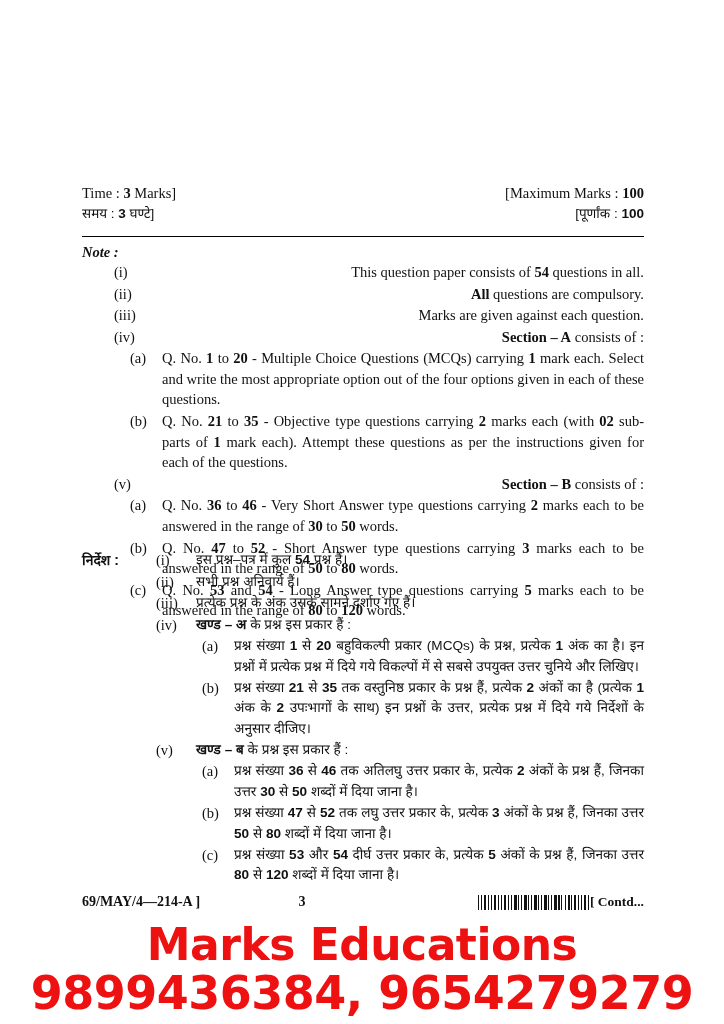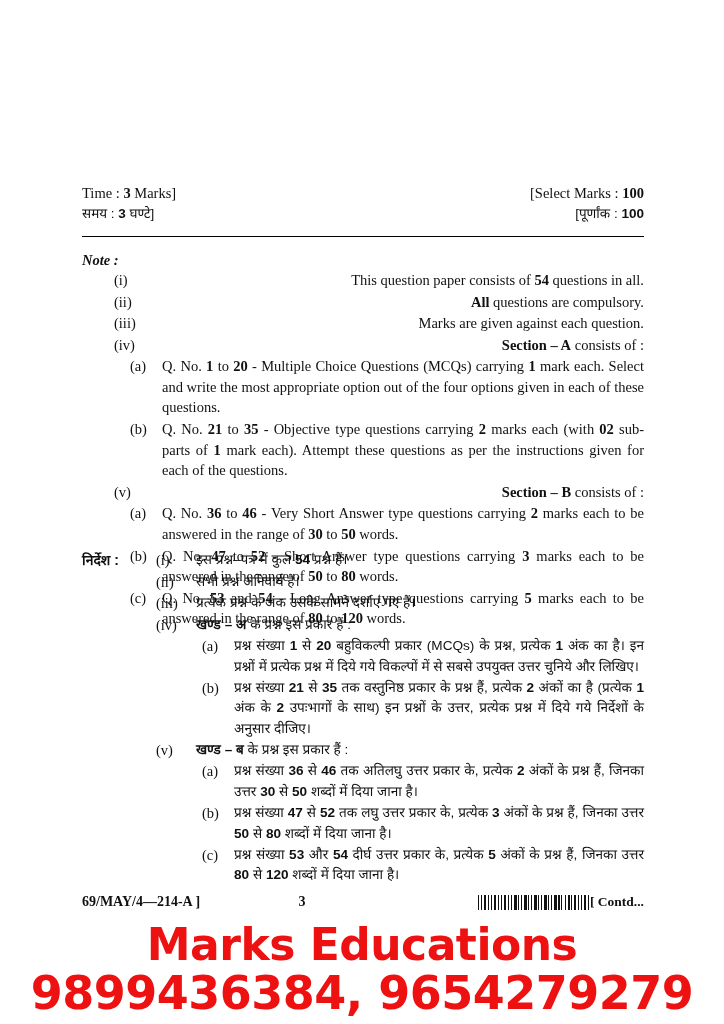"[Select Marks :" span { text: Select -> Maximum }
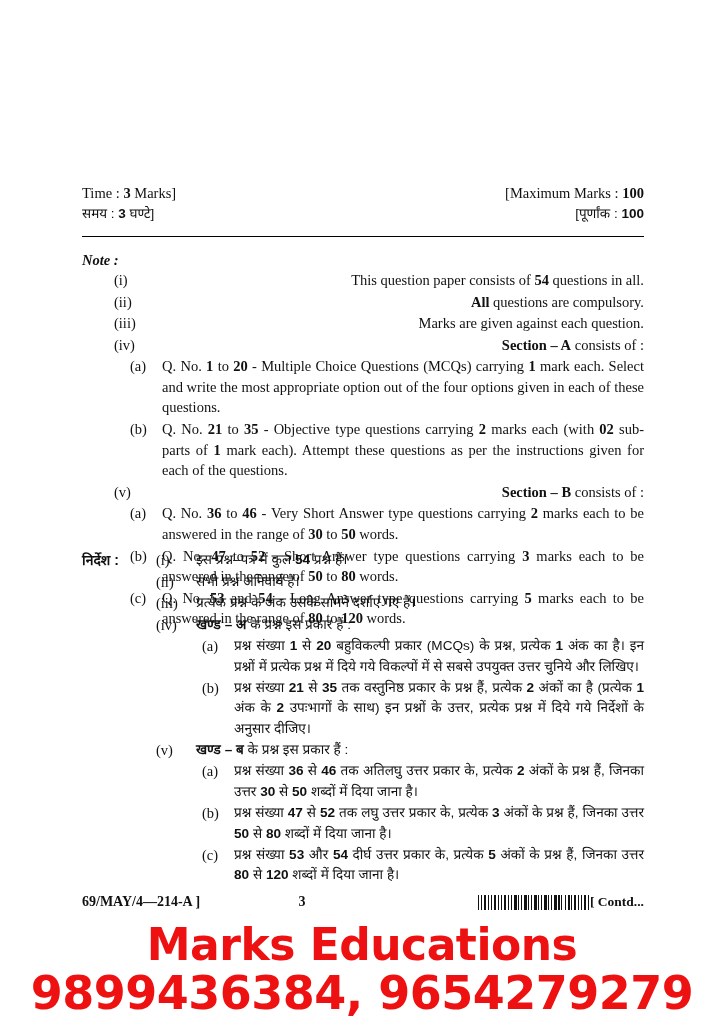"Note :" div.block { top: 252px -> 244px }
